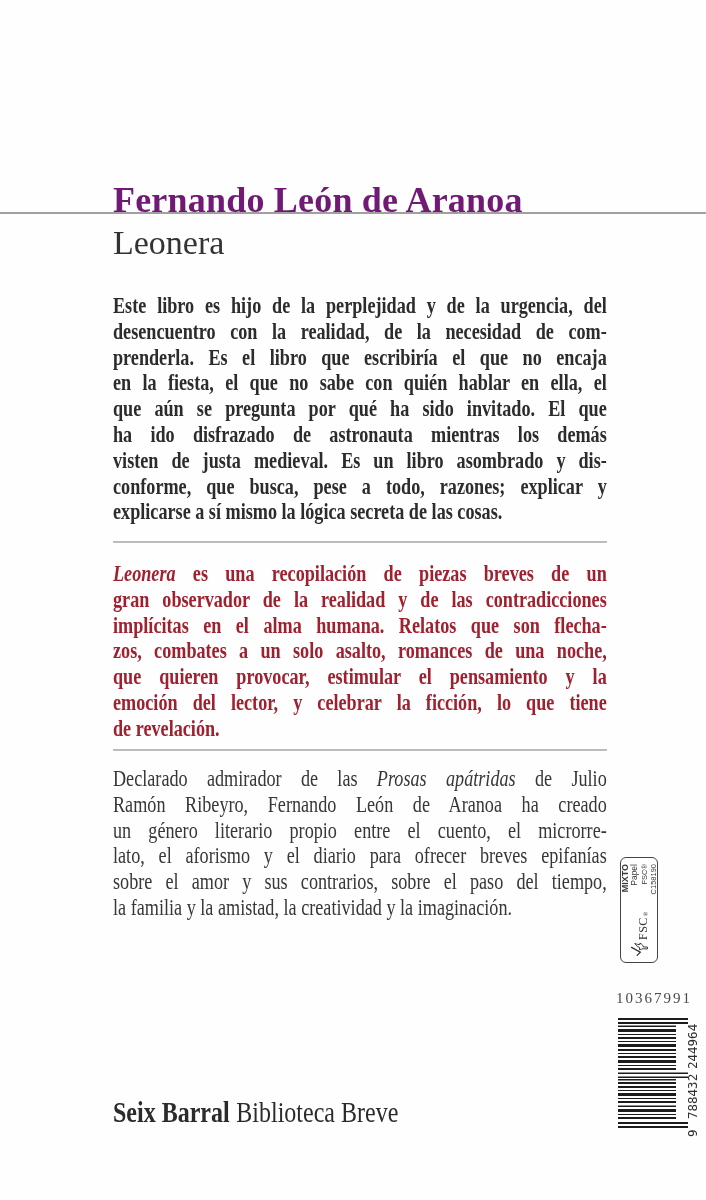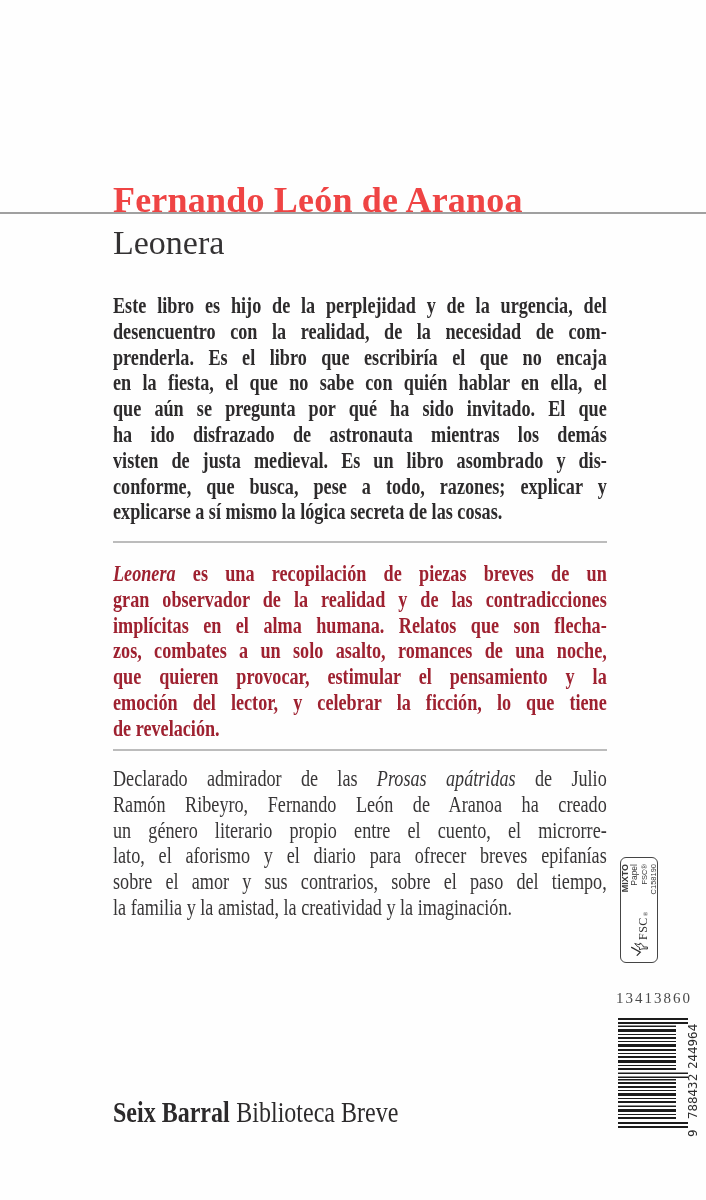"Fernando León de Aranoa" .author { color: #ef4444 -> #701a75 }
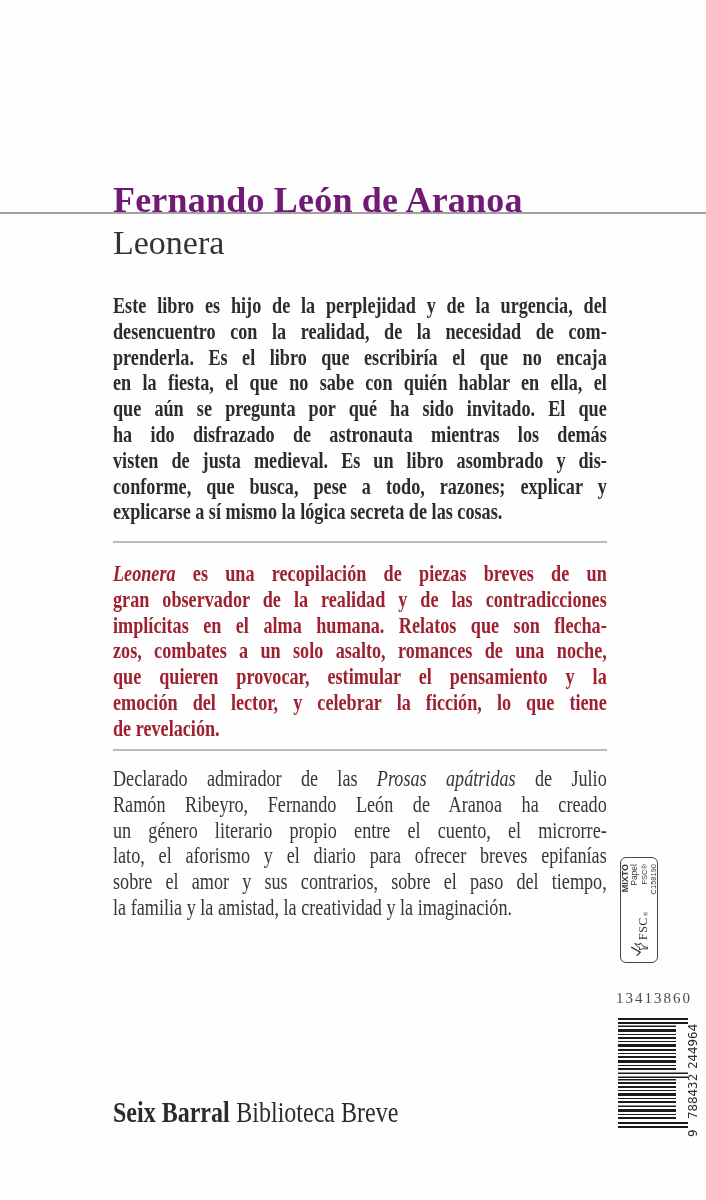"13413860" div.print-code { text: 13413860 -> 10367991 }
